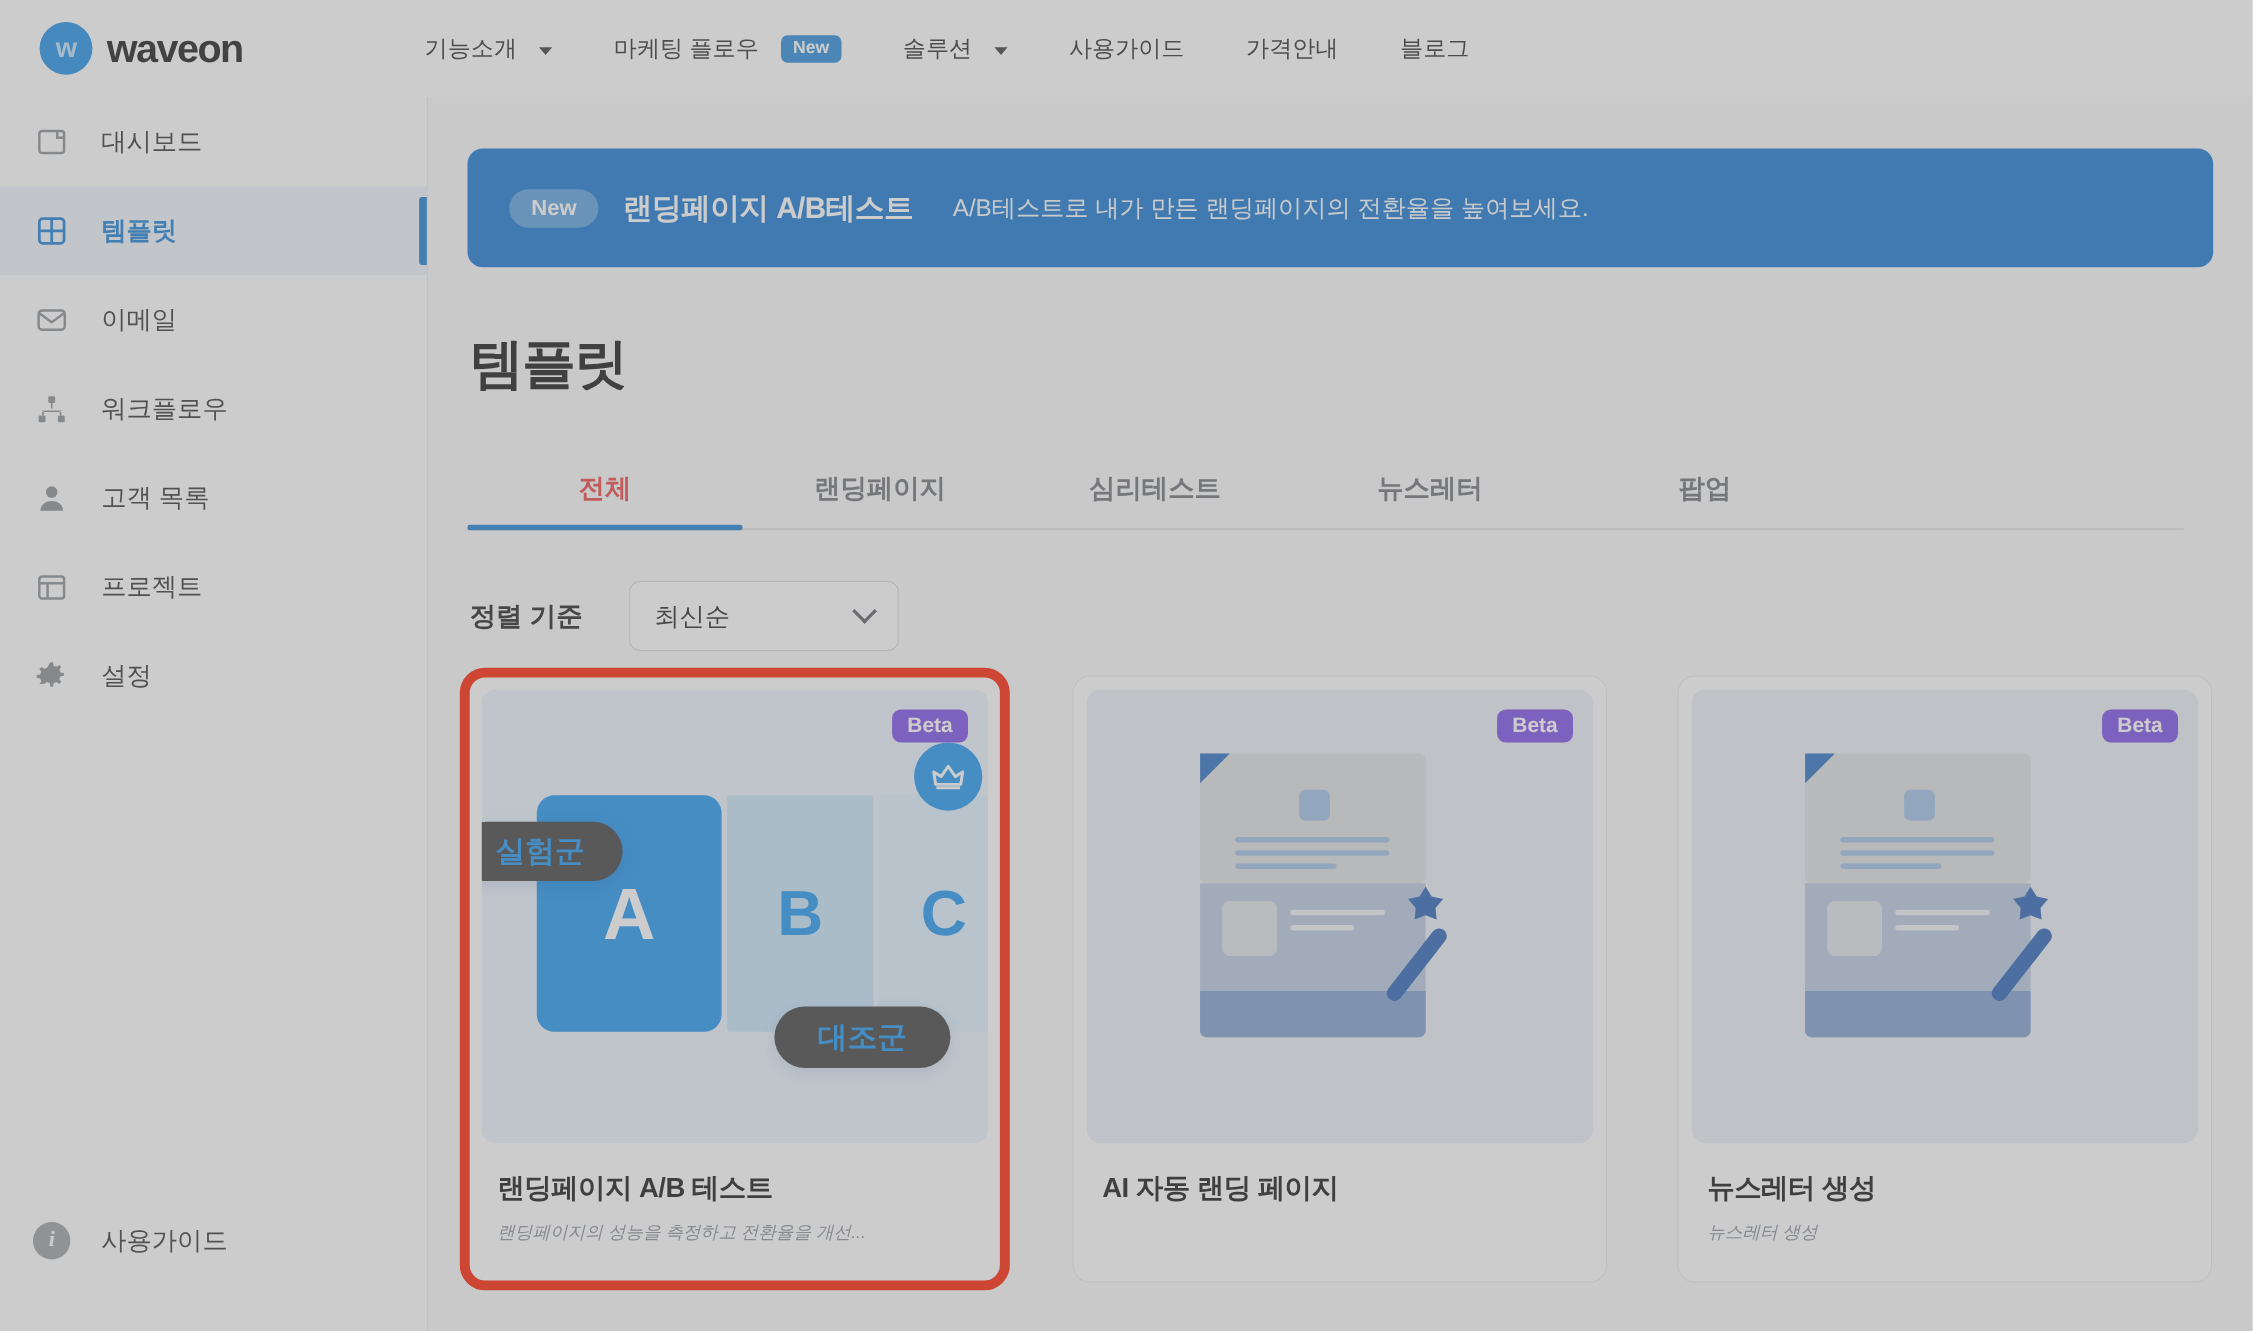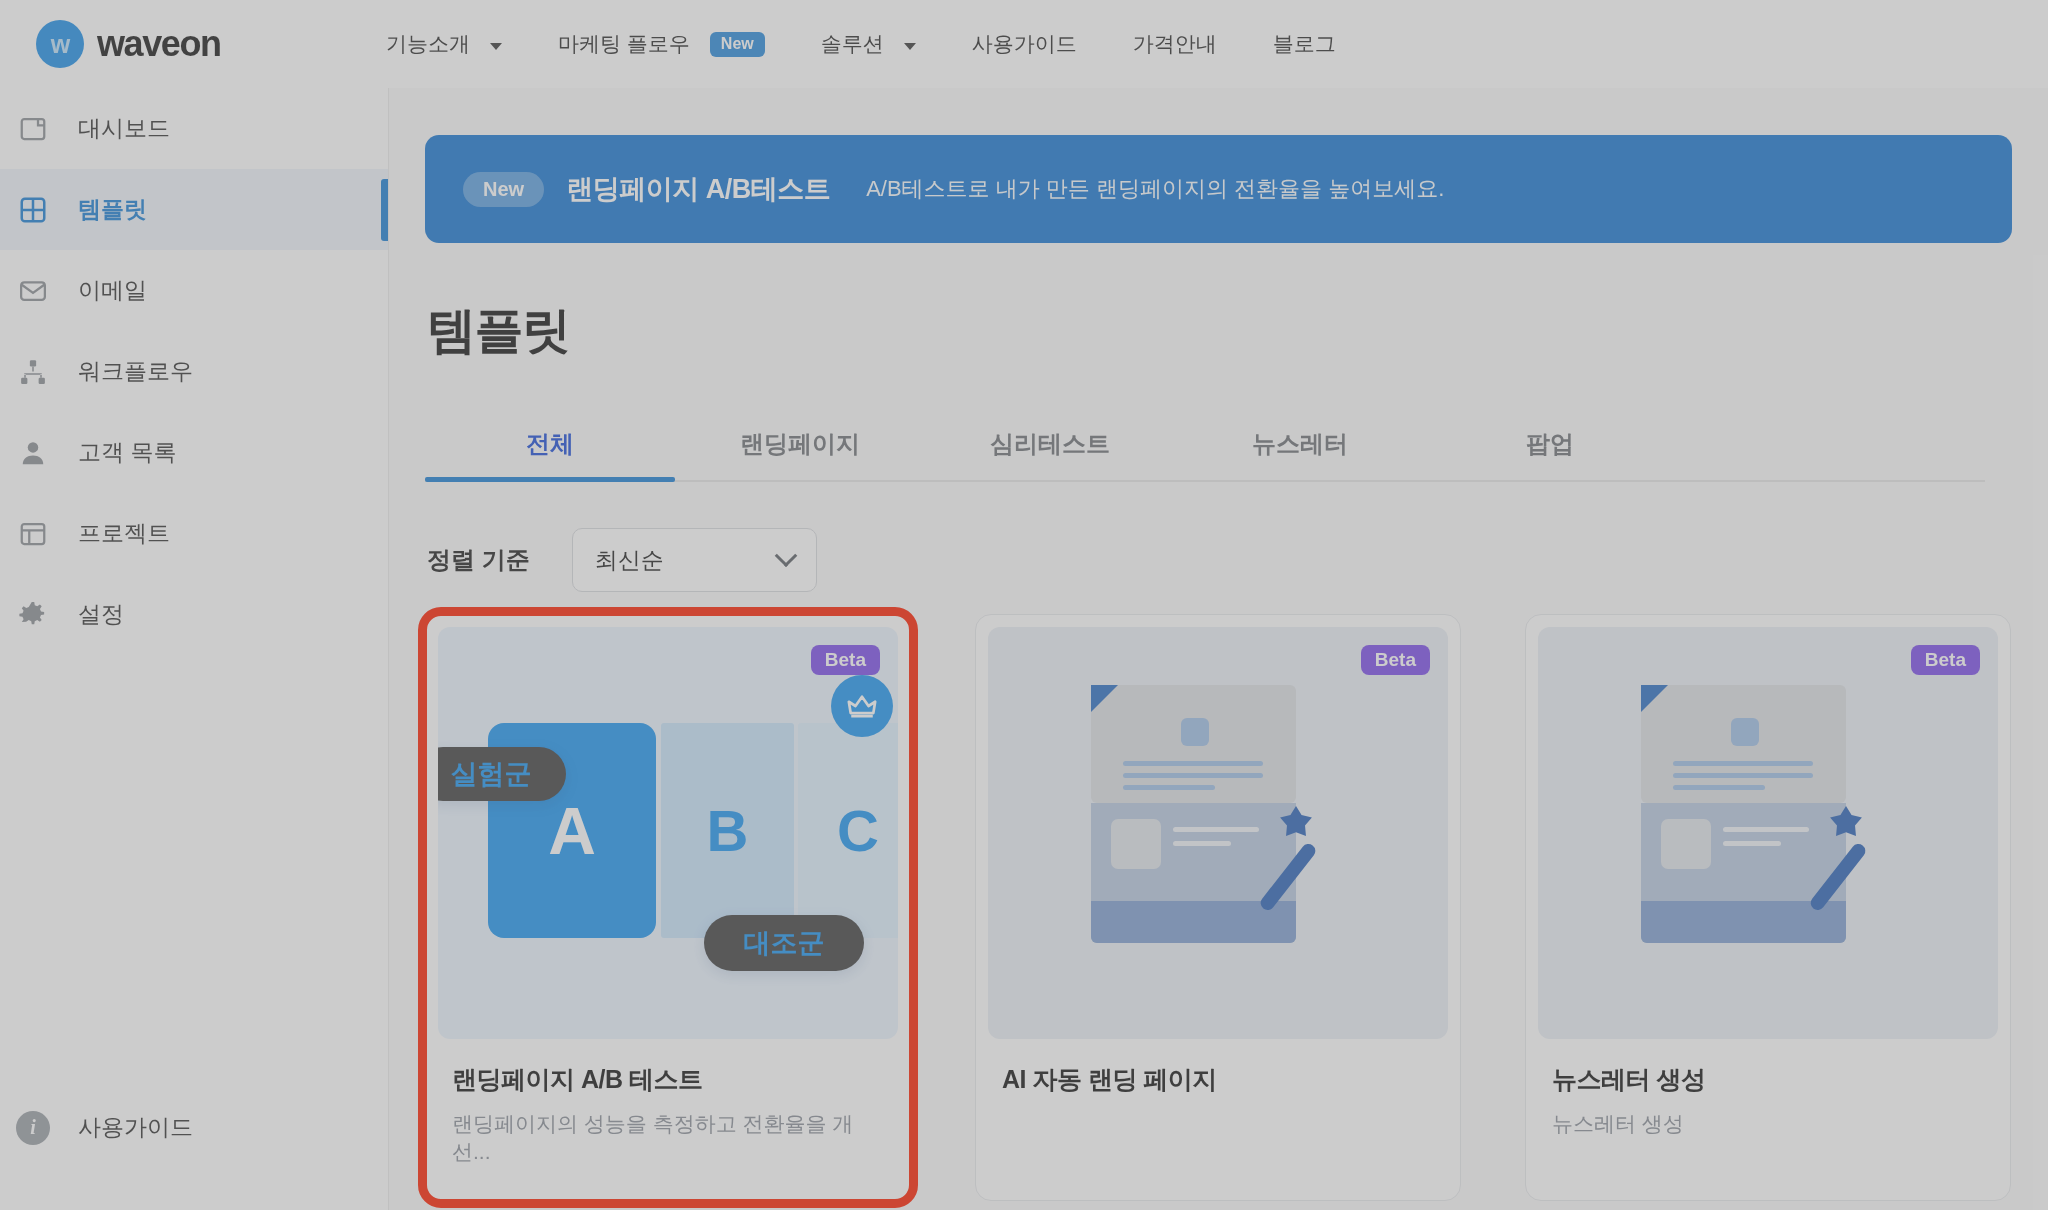"대시보드" .side-item { padding-left: 16px -> 30px }
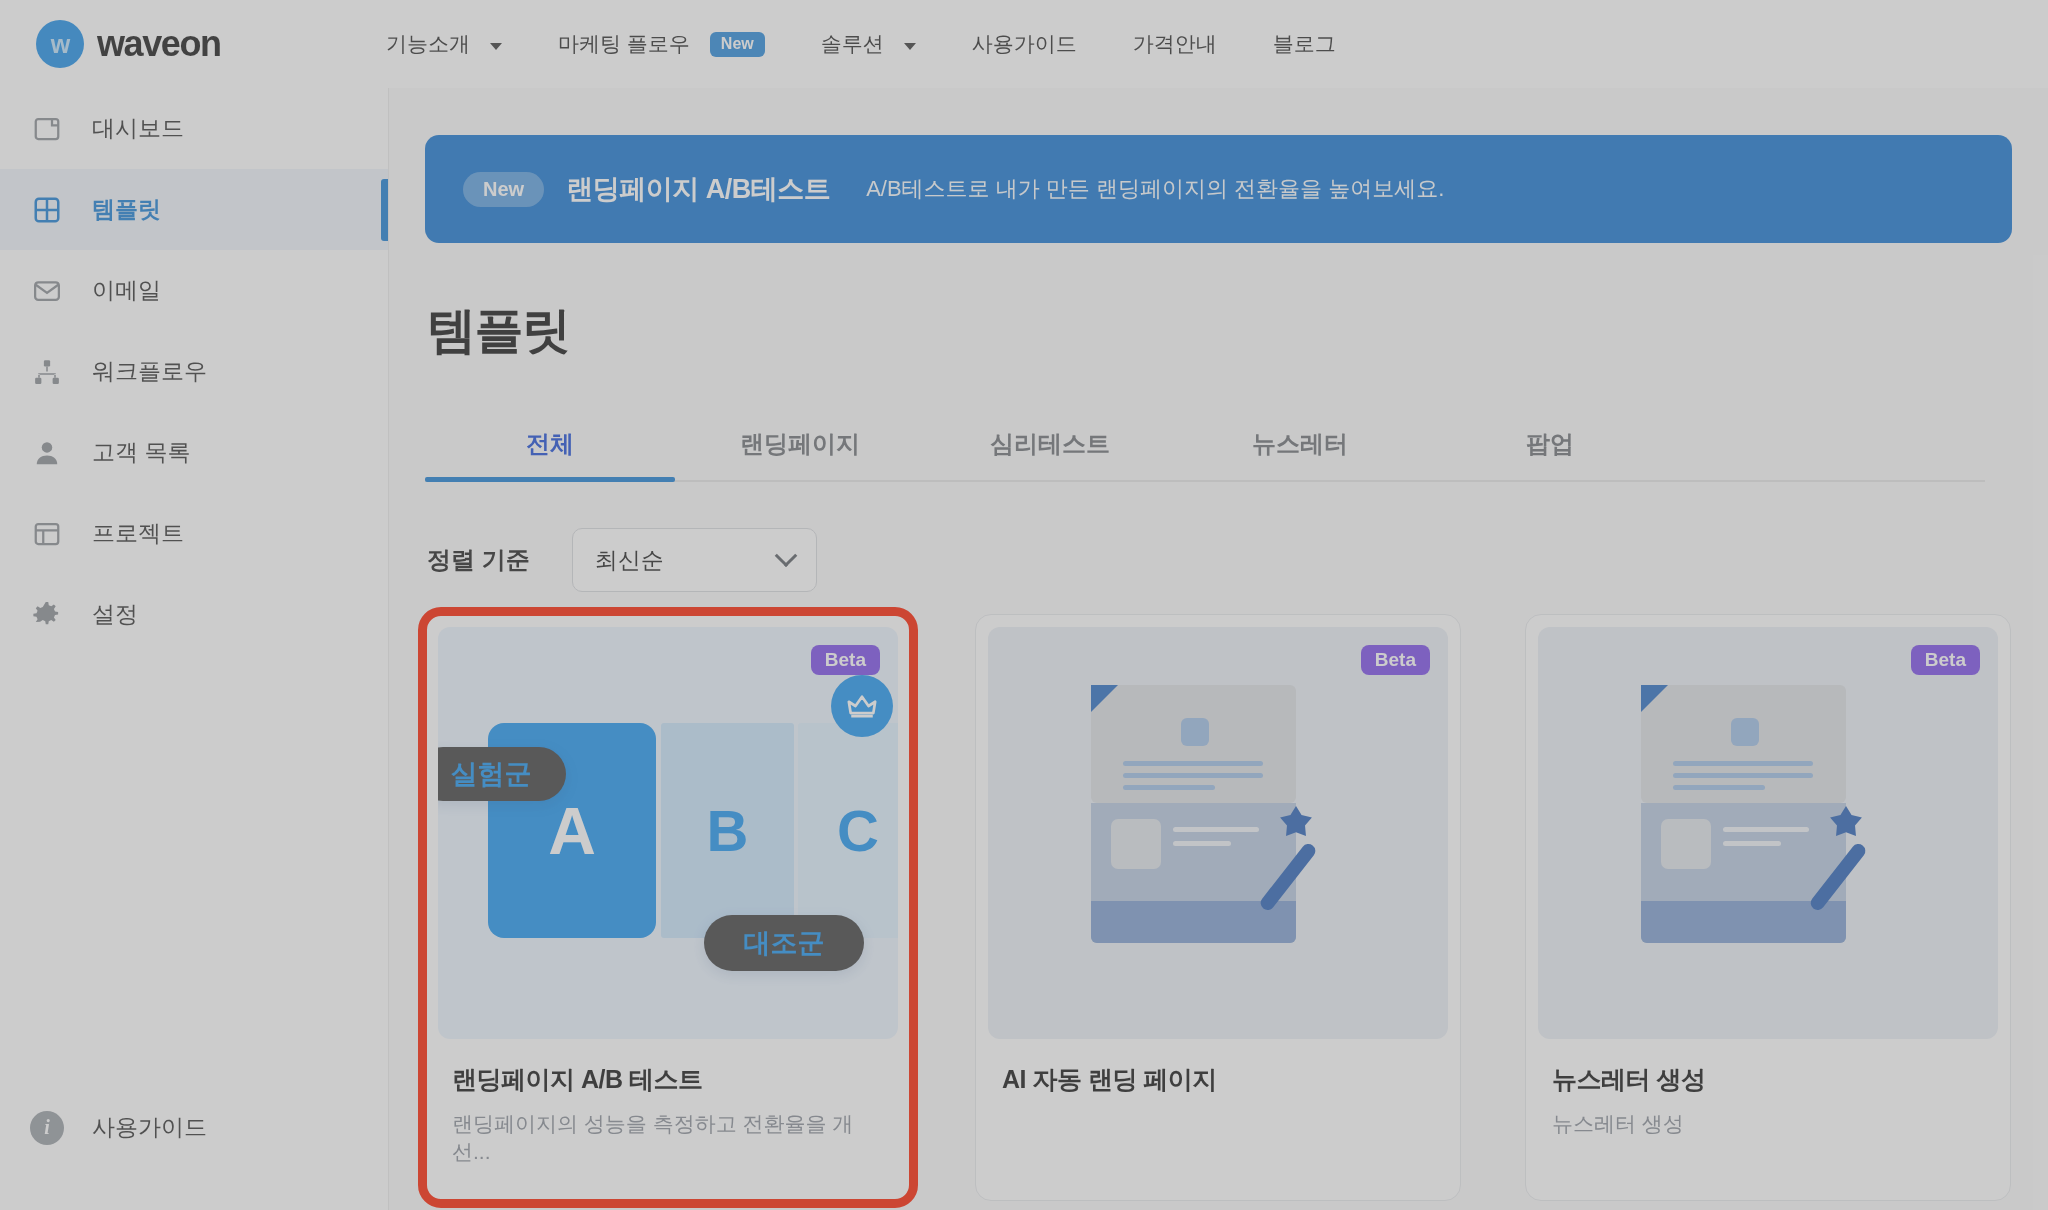"전체" .tab.active { color: #1d4ed8 -> #ef4444 }
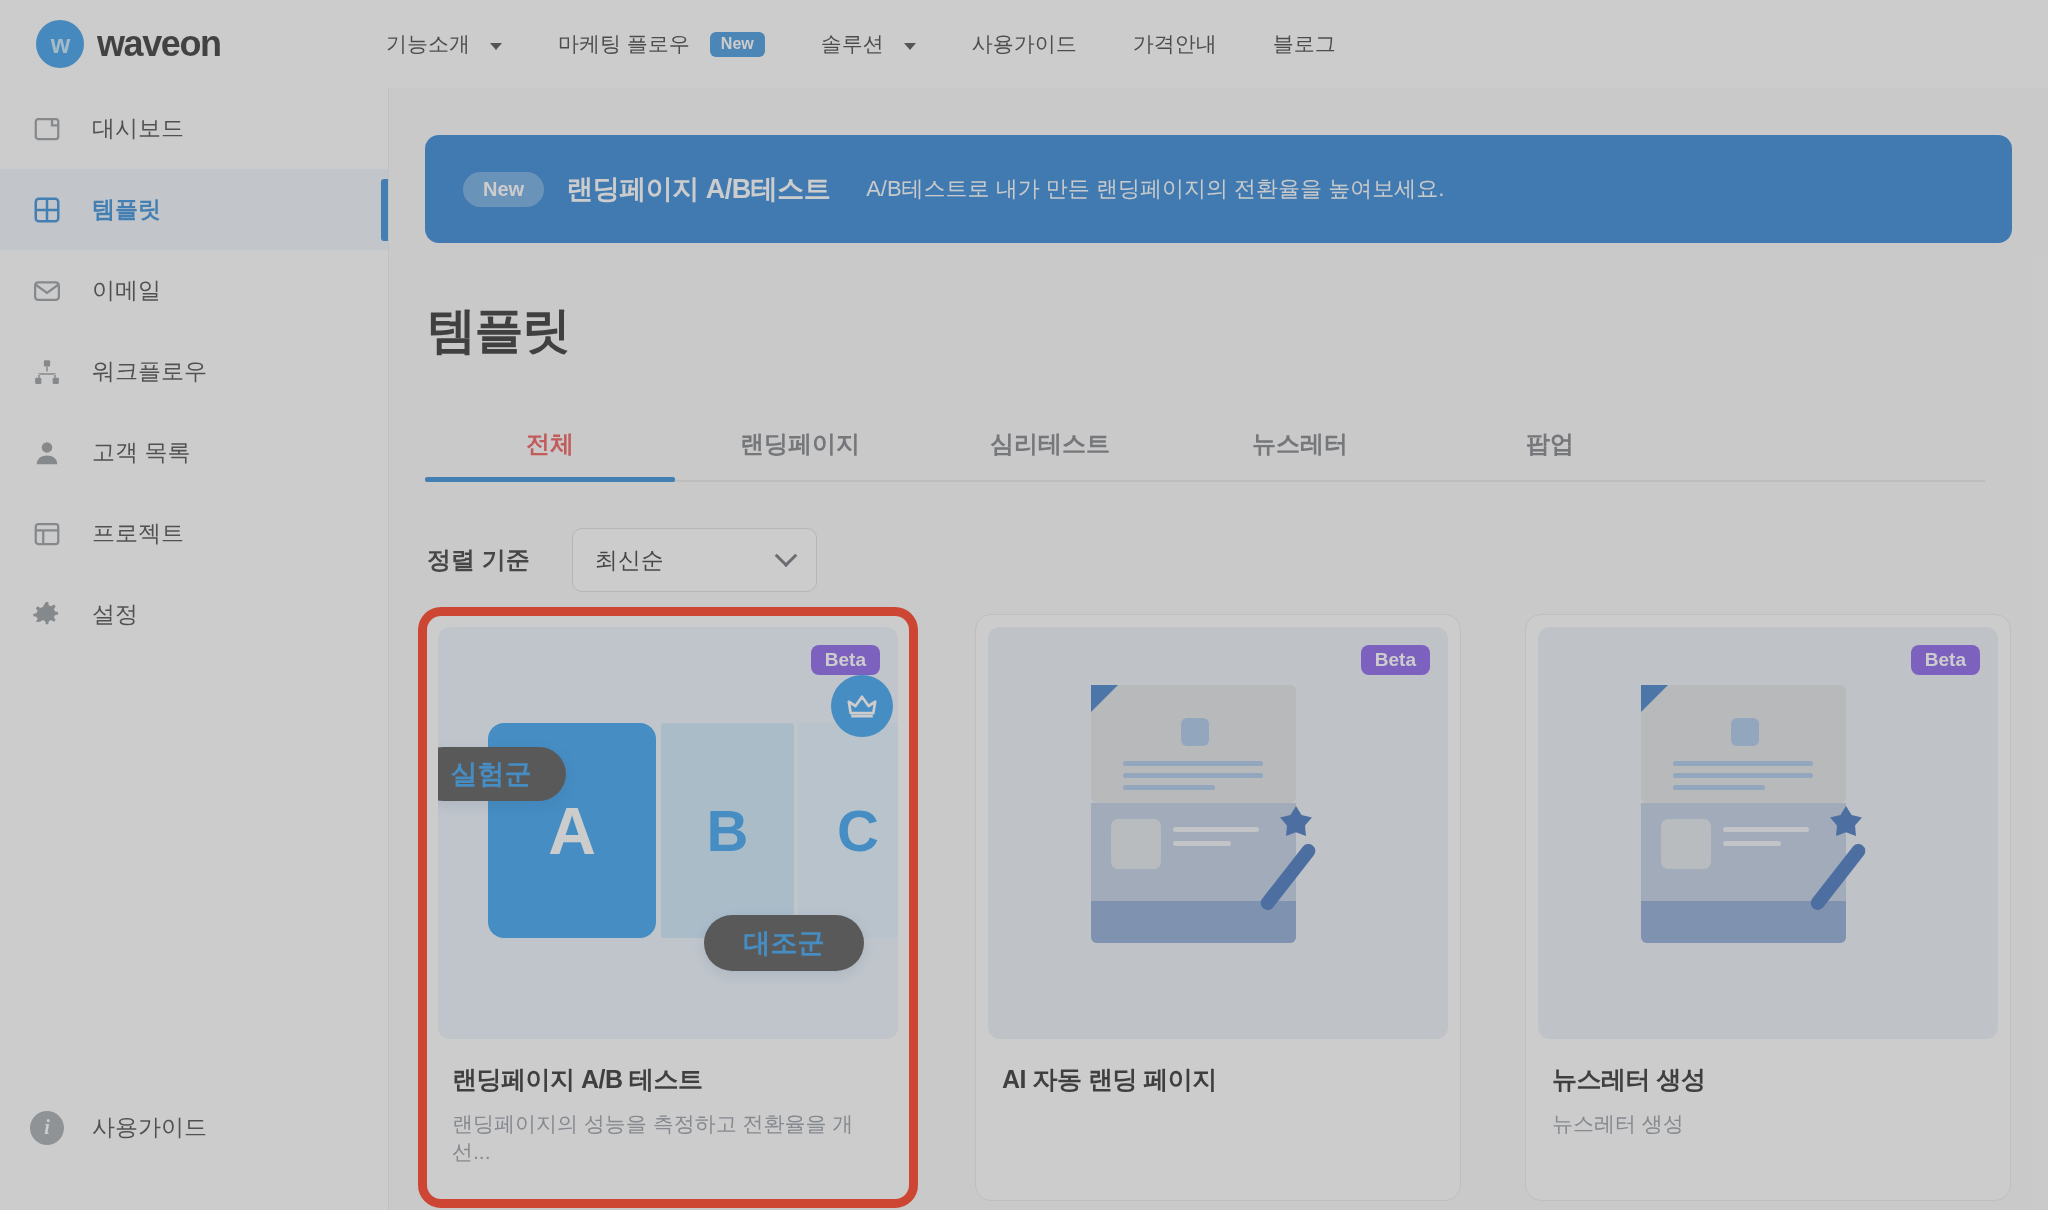"랜딩페이지의 성능을 측정하고 전환율을 개선..." .card-desc { font-size: 21px -> 16px; font-style: none -> italic }
